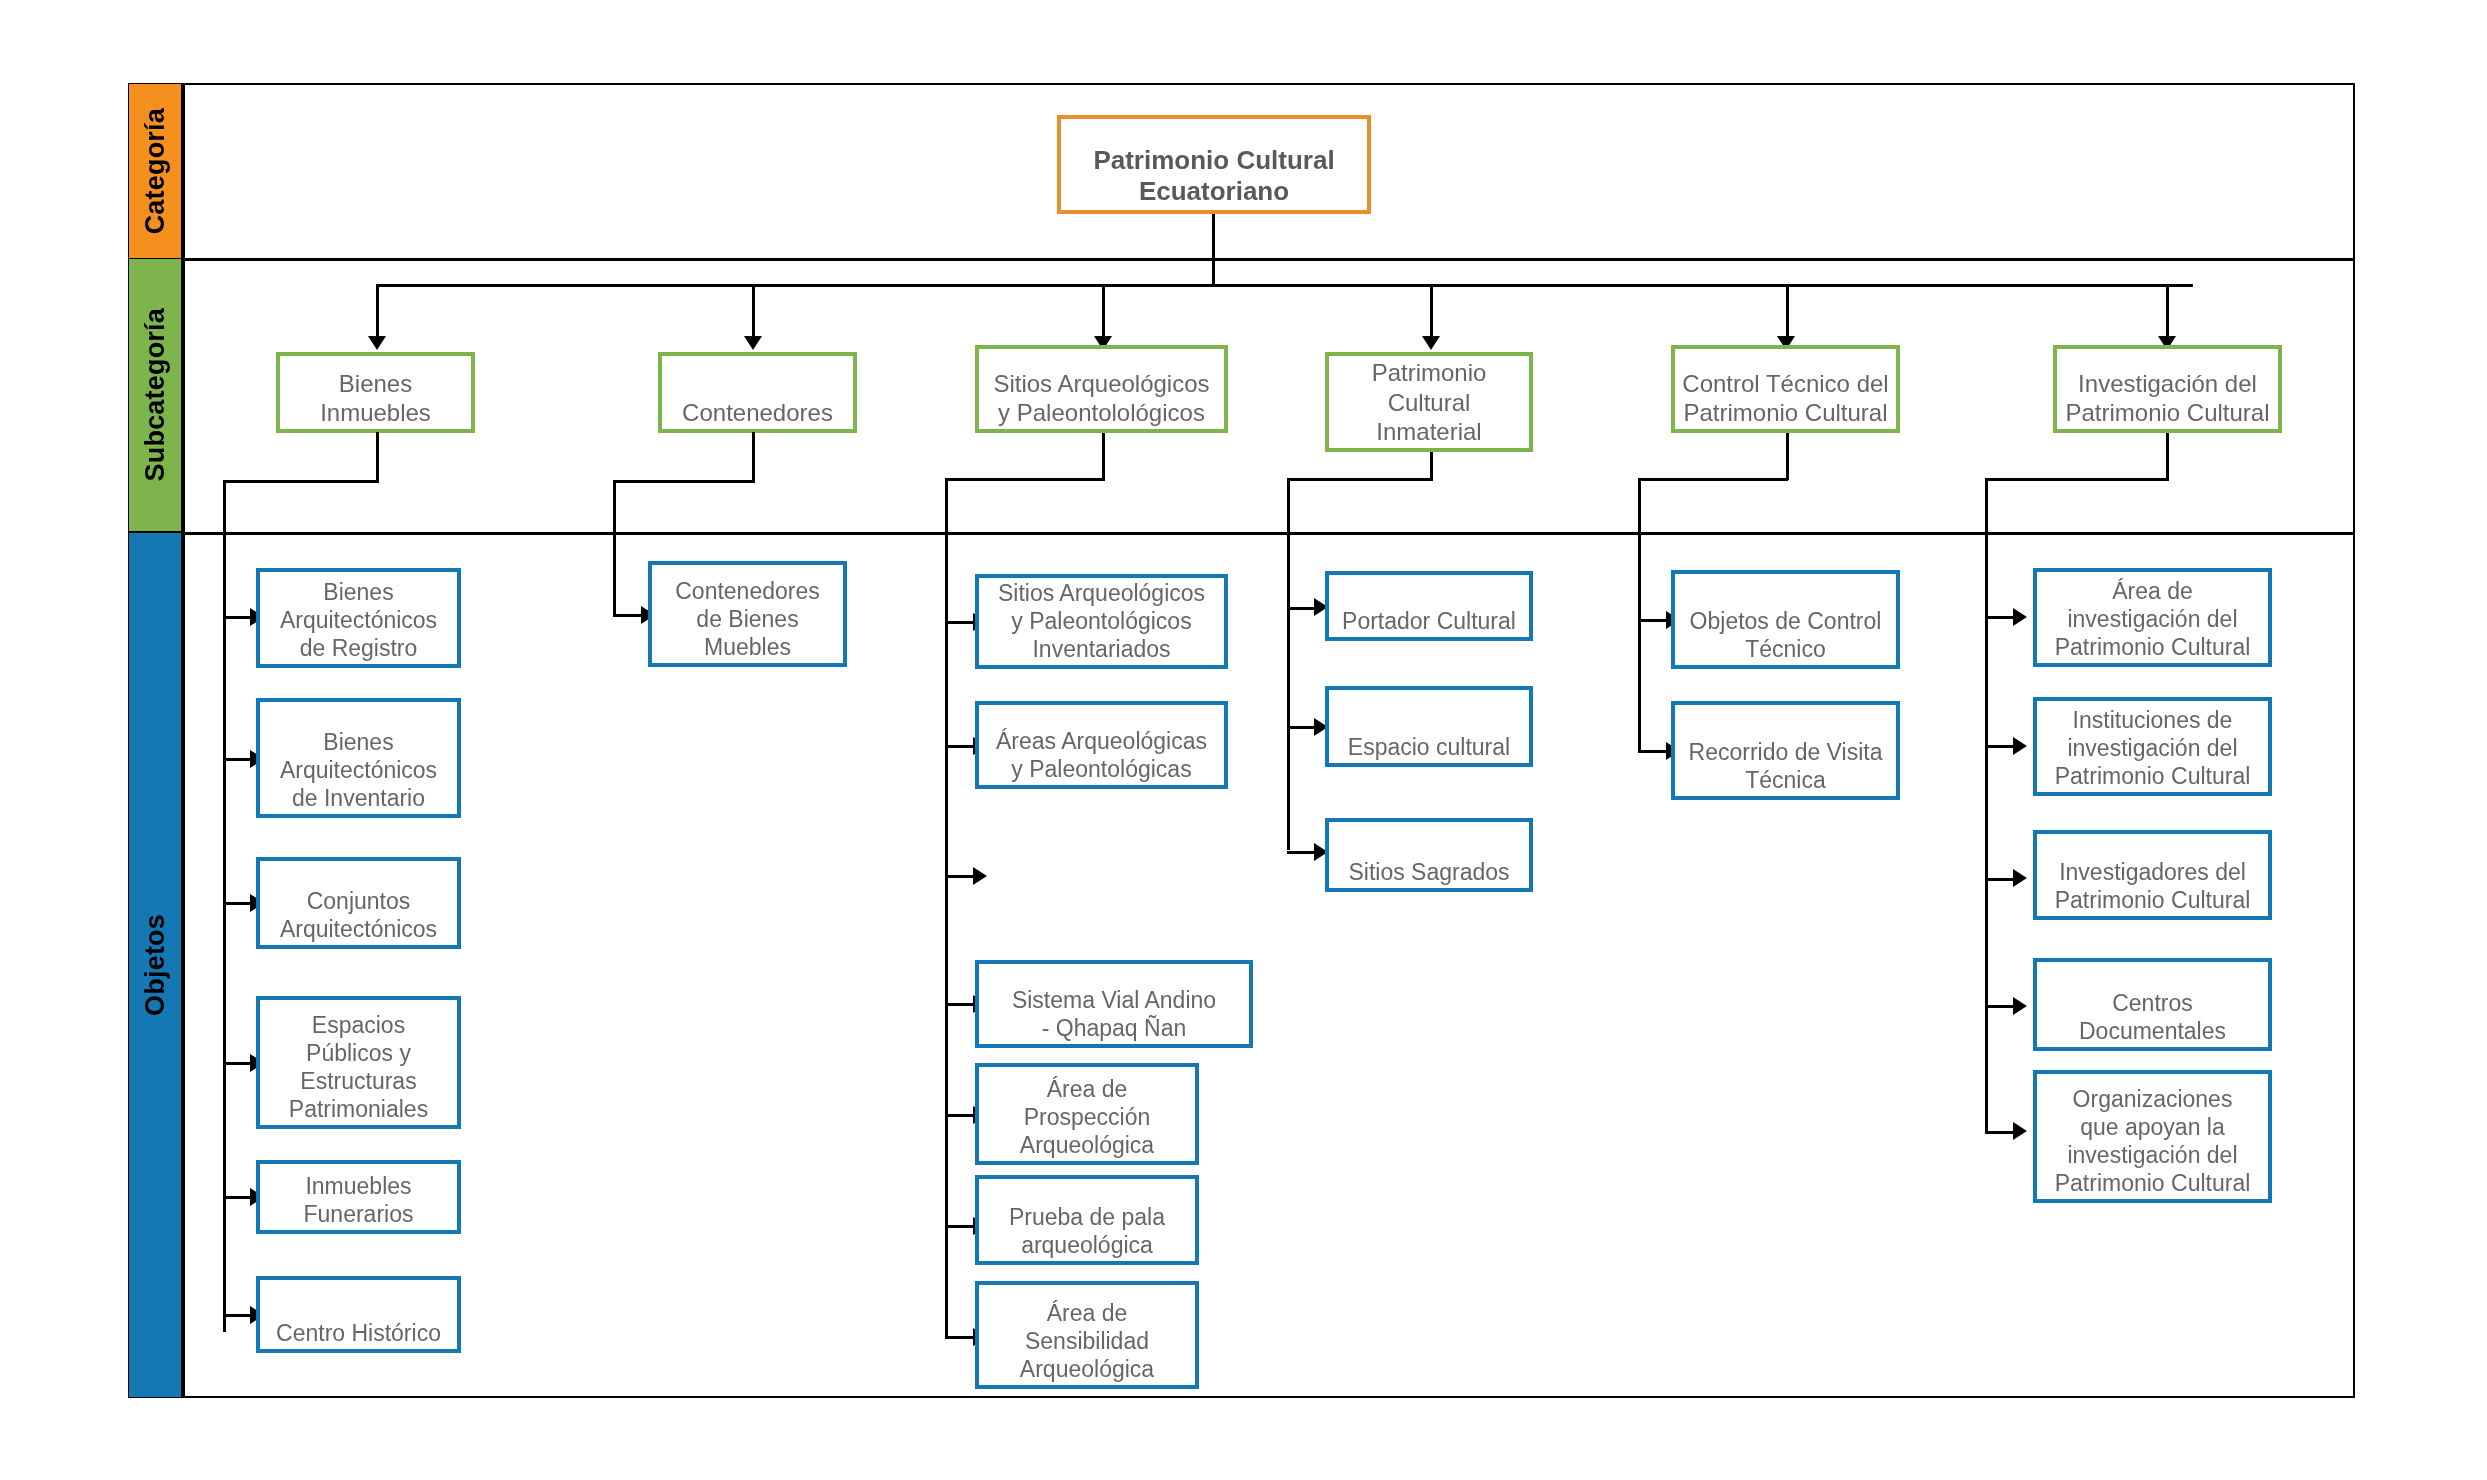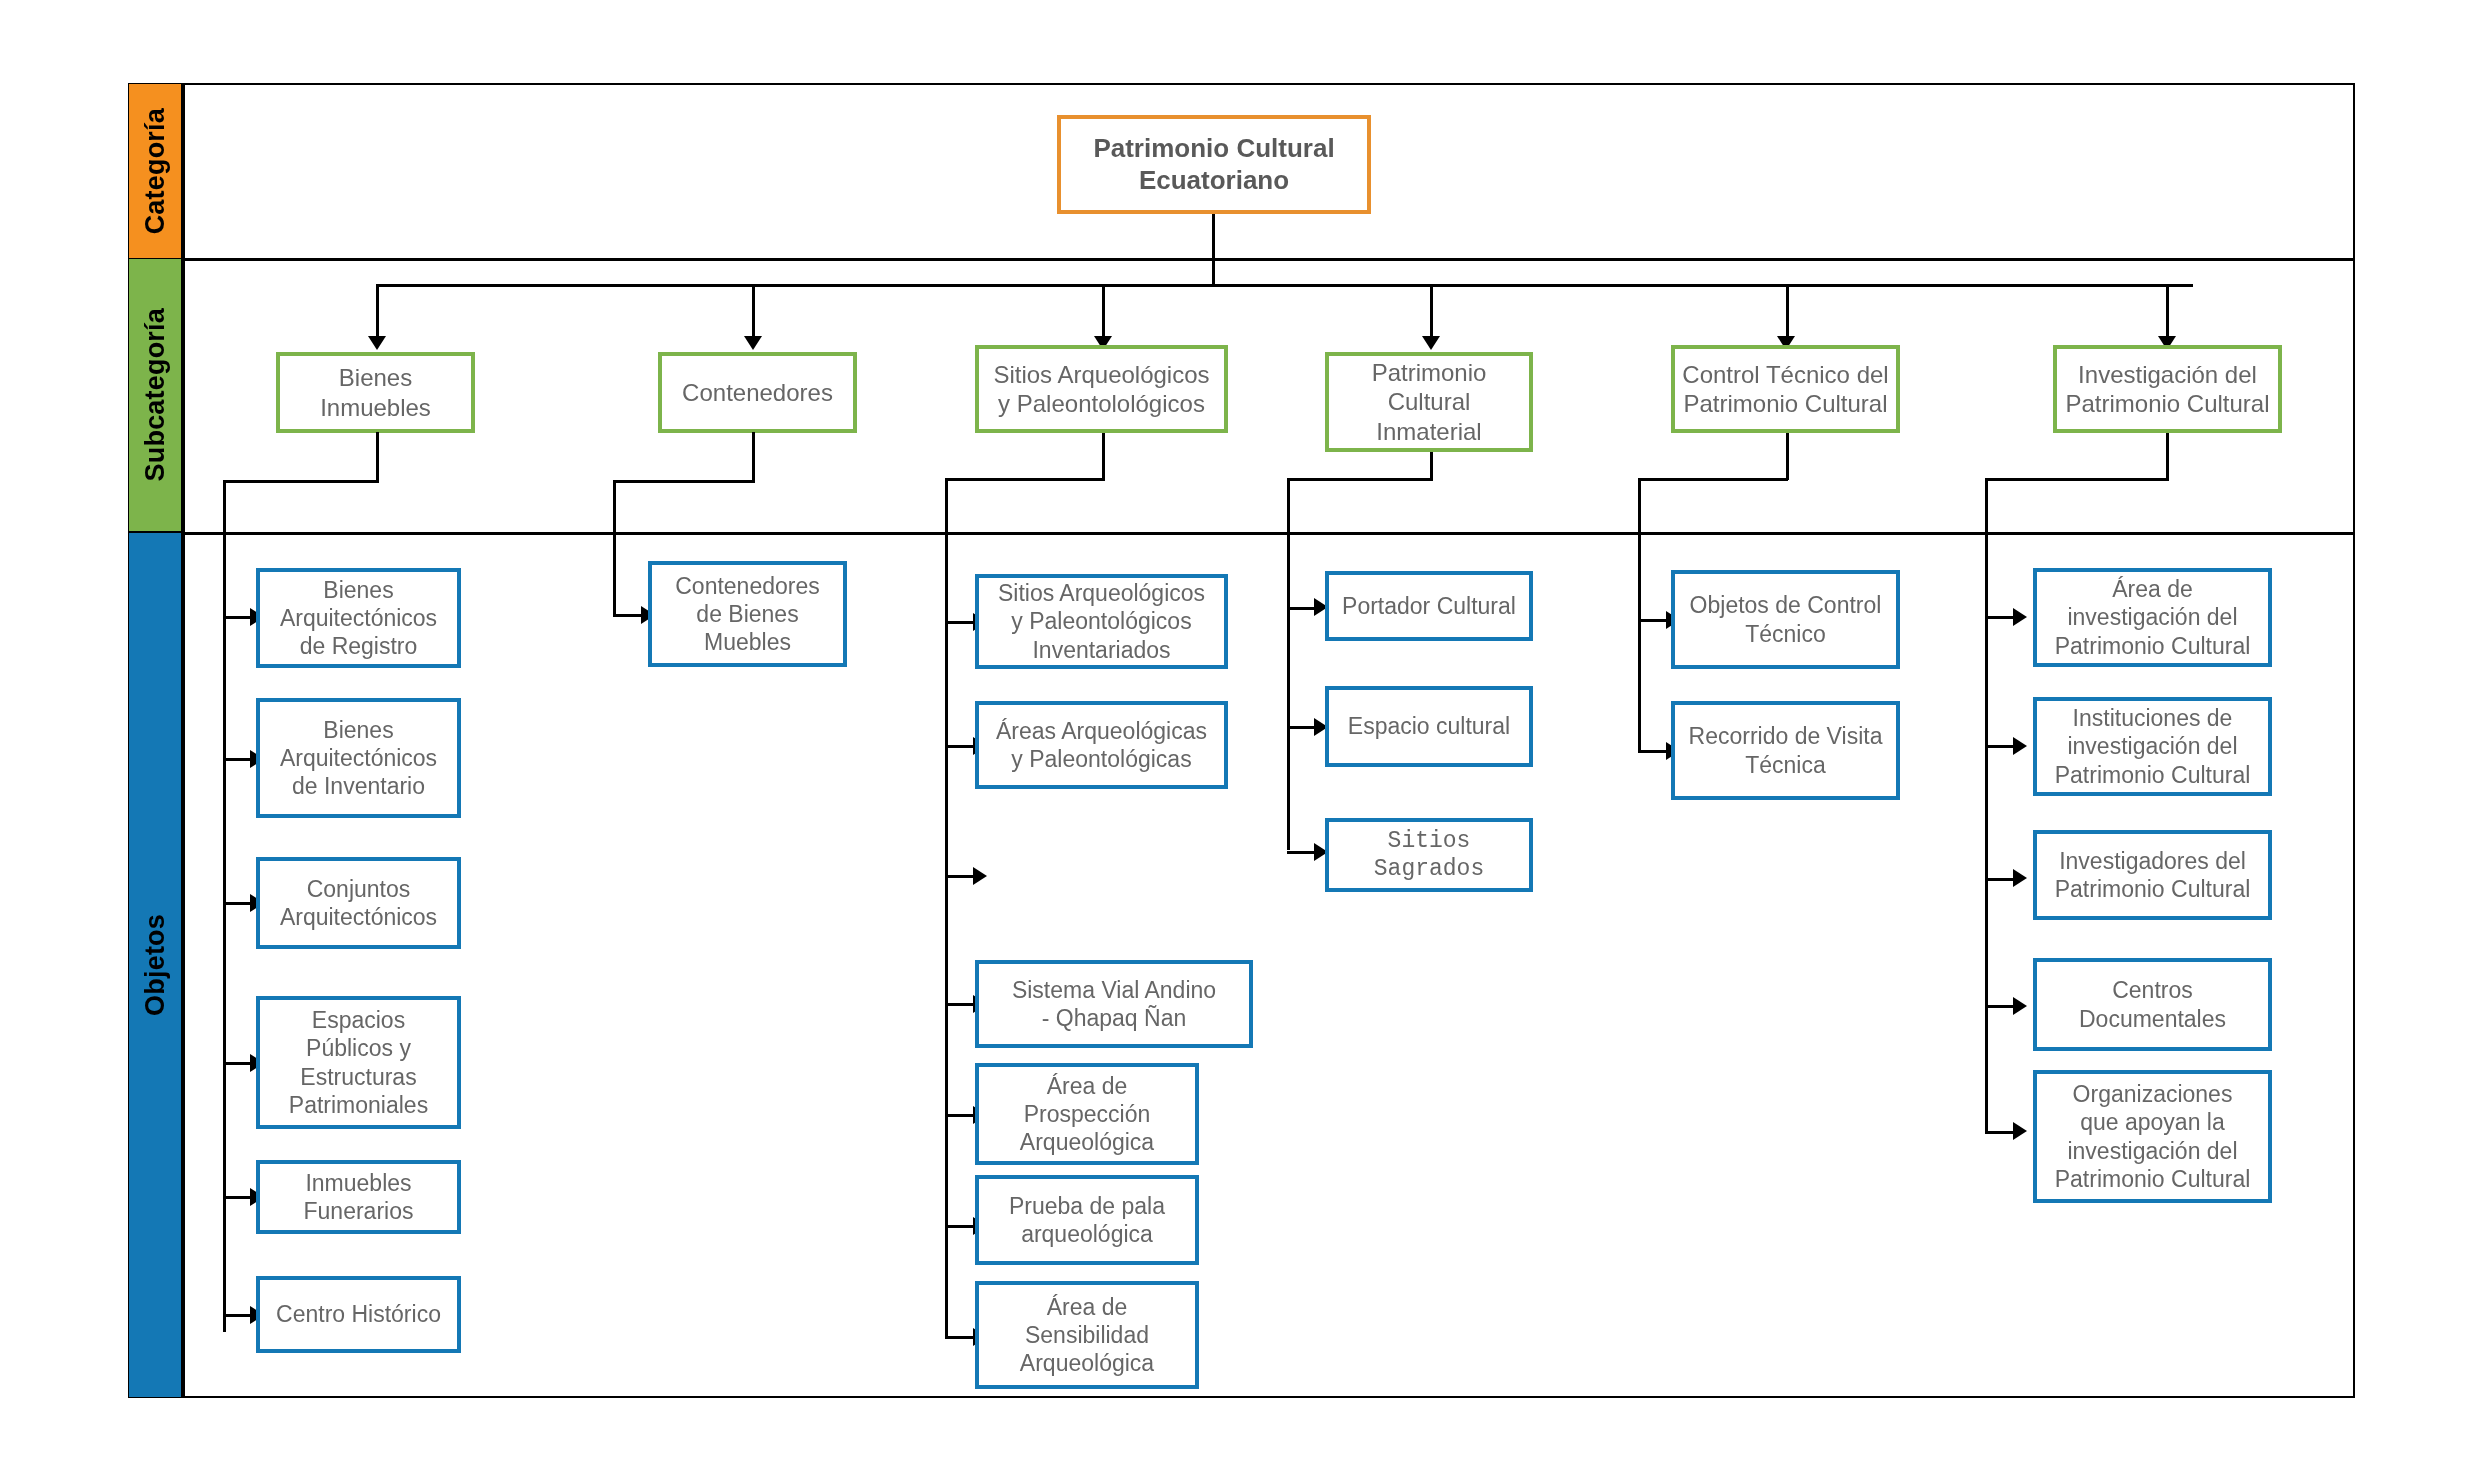"Patrimonio Cultural" .node { align-items: center -> flex-end }
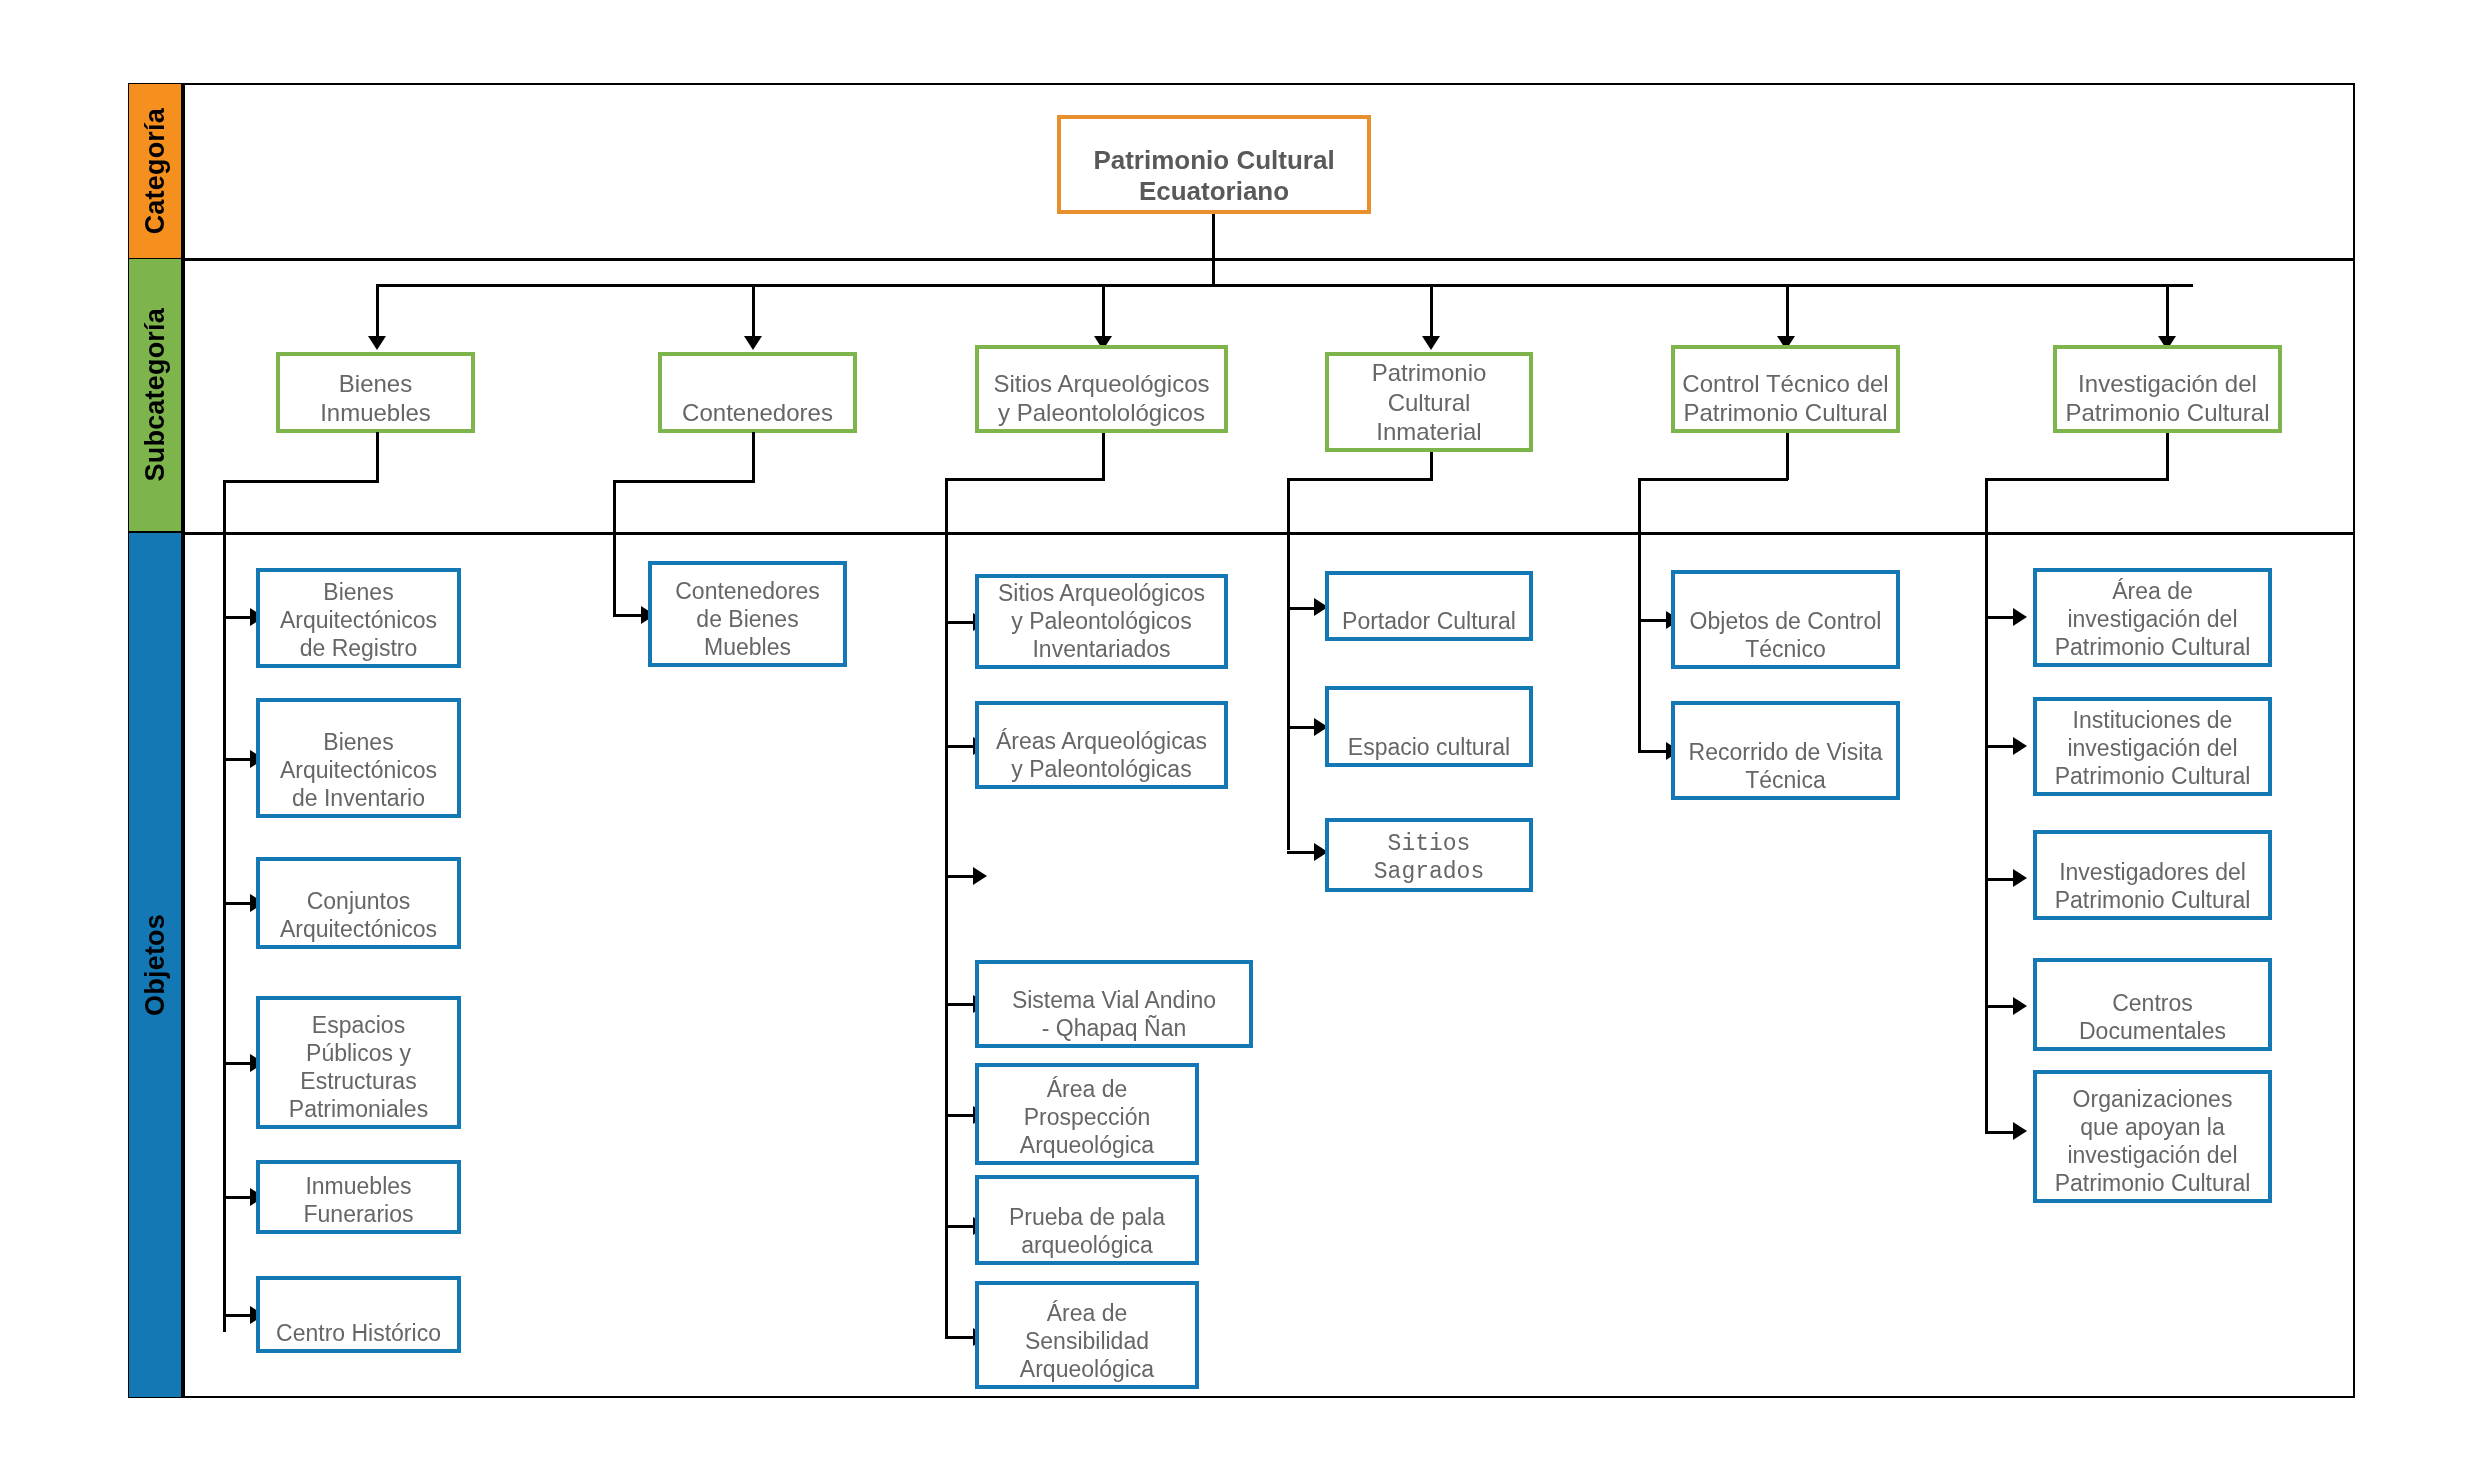"Sitios Sagrados" div.node { font-family: Liberation Mono, monospace -> none }
